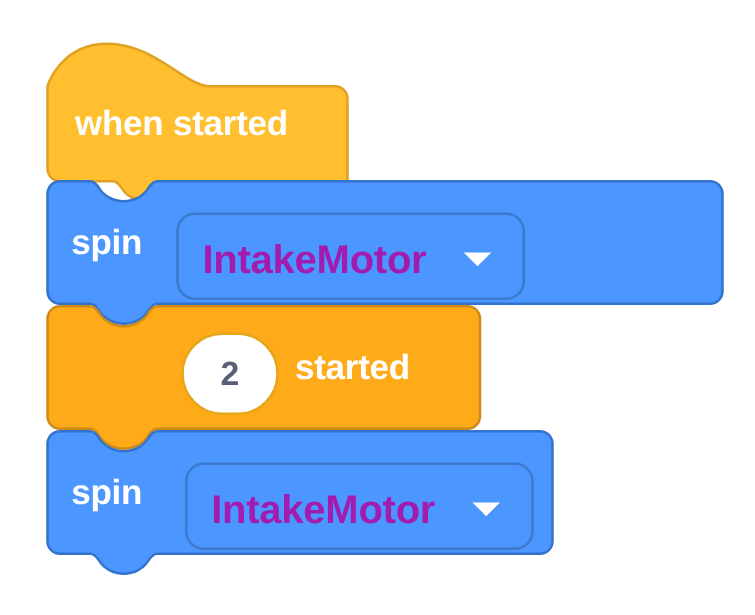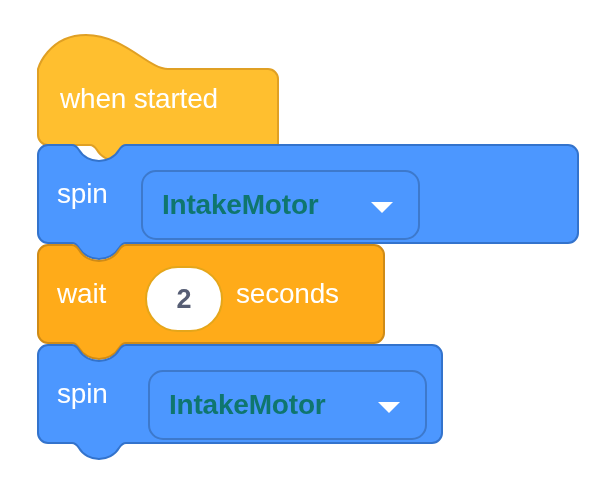"when started" .block-label { font-weight: normal -> bold }
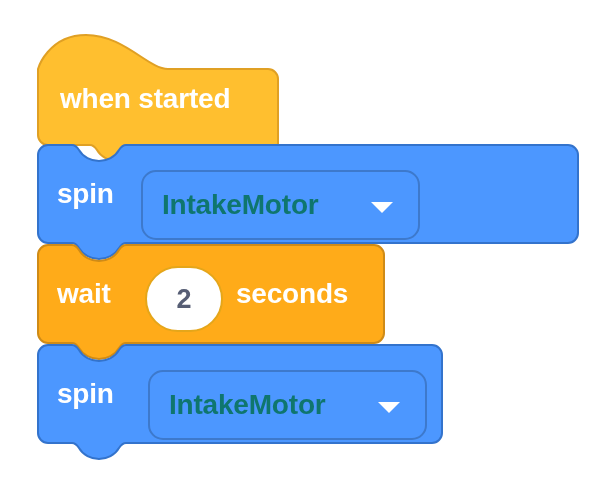"IntakeMotor" .field-text { color: #0f766e -> #a21caf; font-size: 28px -> 32px }
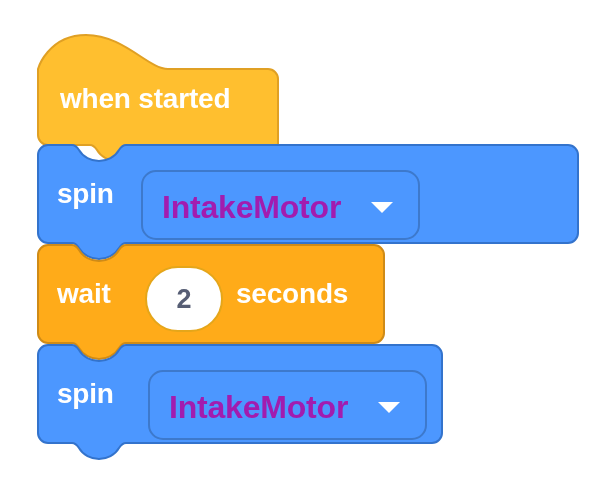"wait" span.block-label { html: <span>wait</span> -> none }
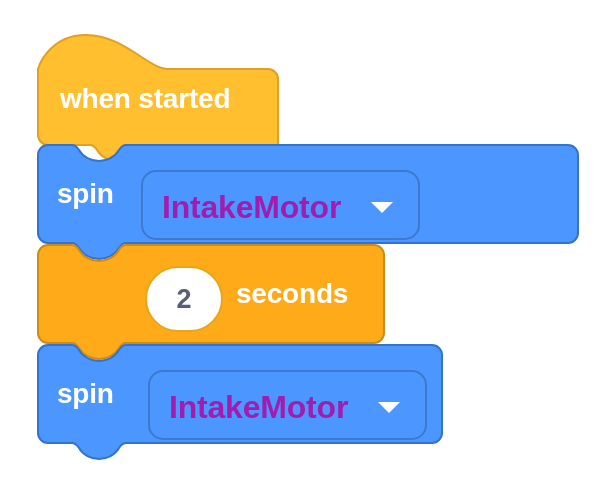"seconds" span.block-label { text: seconds -> started }
